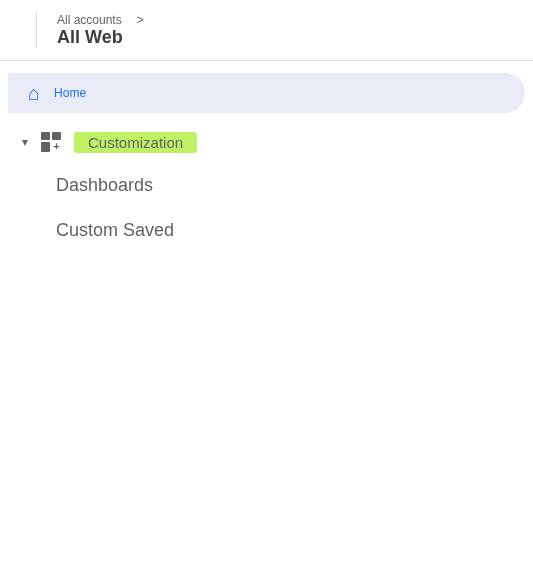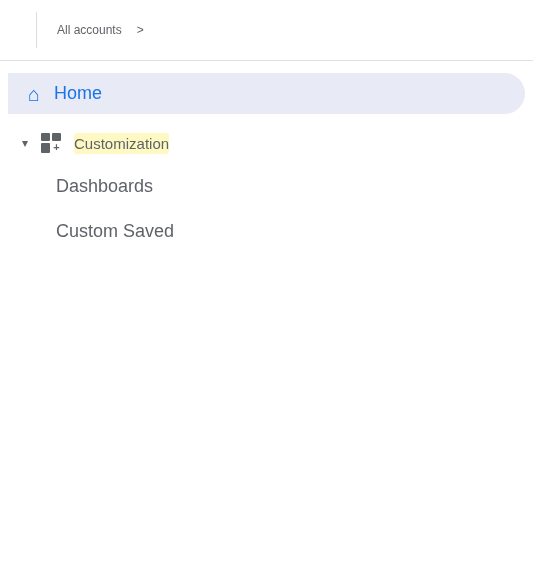"All Web" div.account-name { html: none -> <div>All Web</div> }
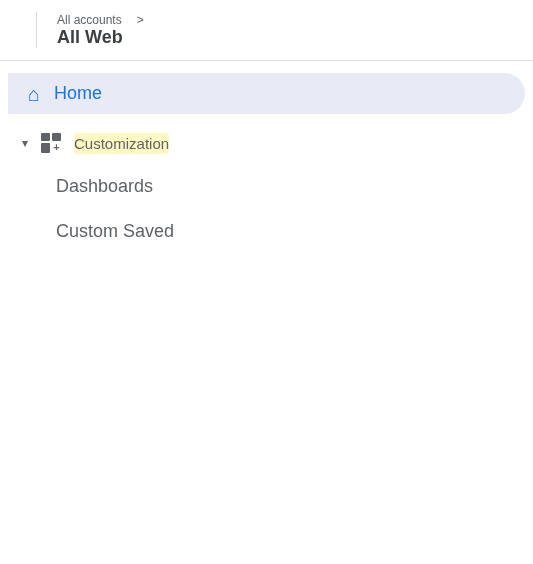"Home" .home-label { font-size: 18px -> 12px }
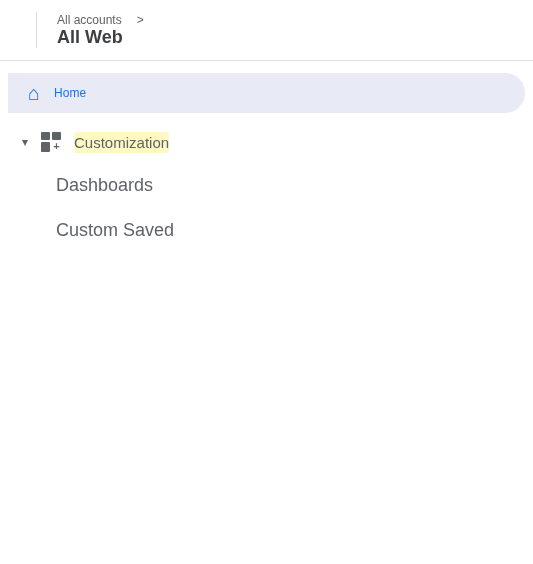"Customization" .highlight-yellow { background: #fef9c3 -> #bef264; padding: 2px 0 -> 2px 14px }
